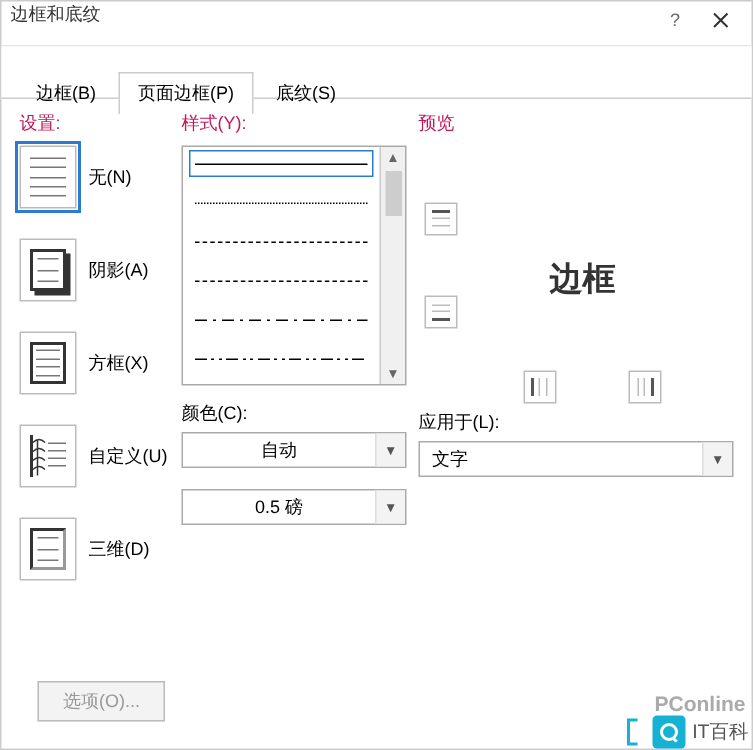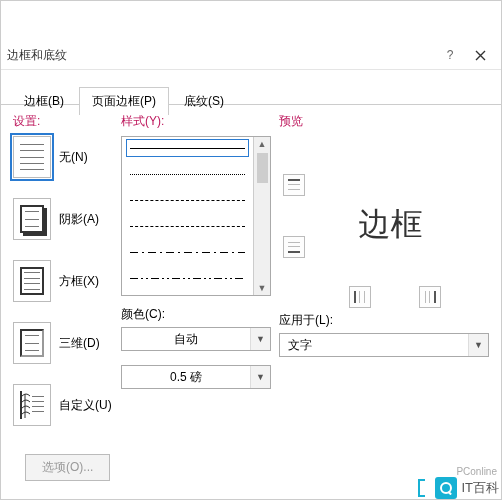"边框和底纹" .titlebar { align-items: center -> flex-start; margin-top: 40px -> none }
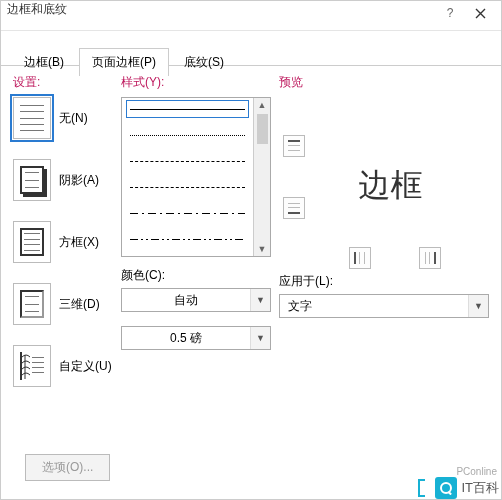"边框" .preview-text { font-size: 32px -> 22px; font-weight: none -> bold }
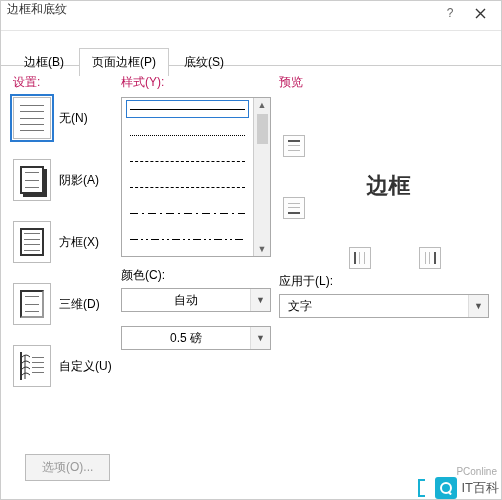"三维(D)" div.opt { order: before "自定义(U)" -> after "自定义(U)" }
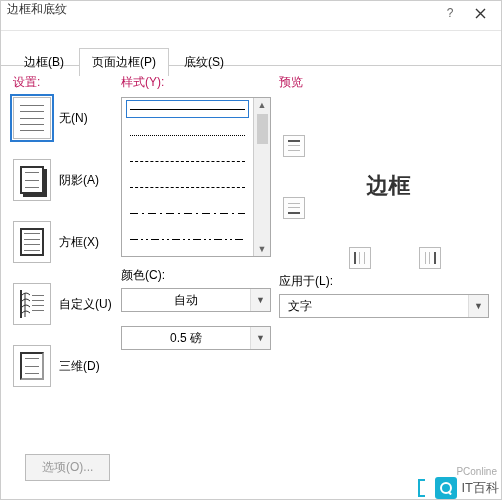"PConline" .watermark .sub { font-size: 10px -> 14px; font-weight: none -> bold }
